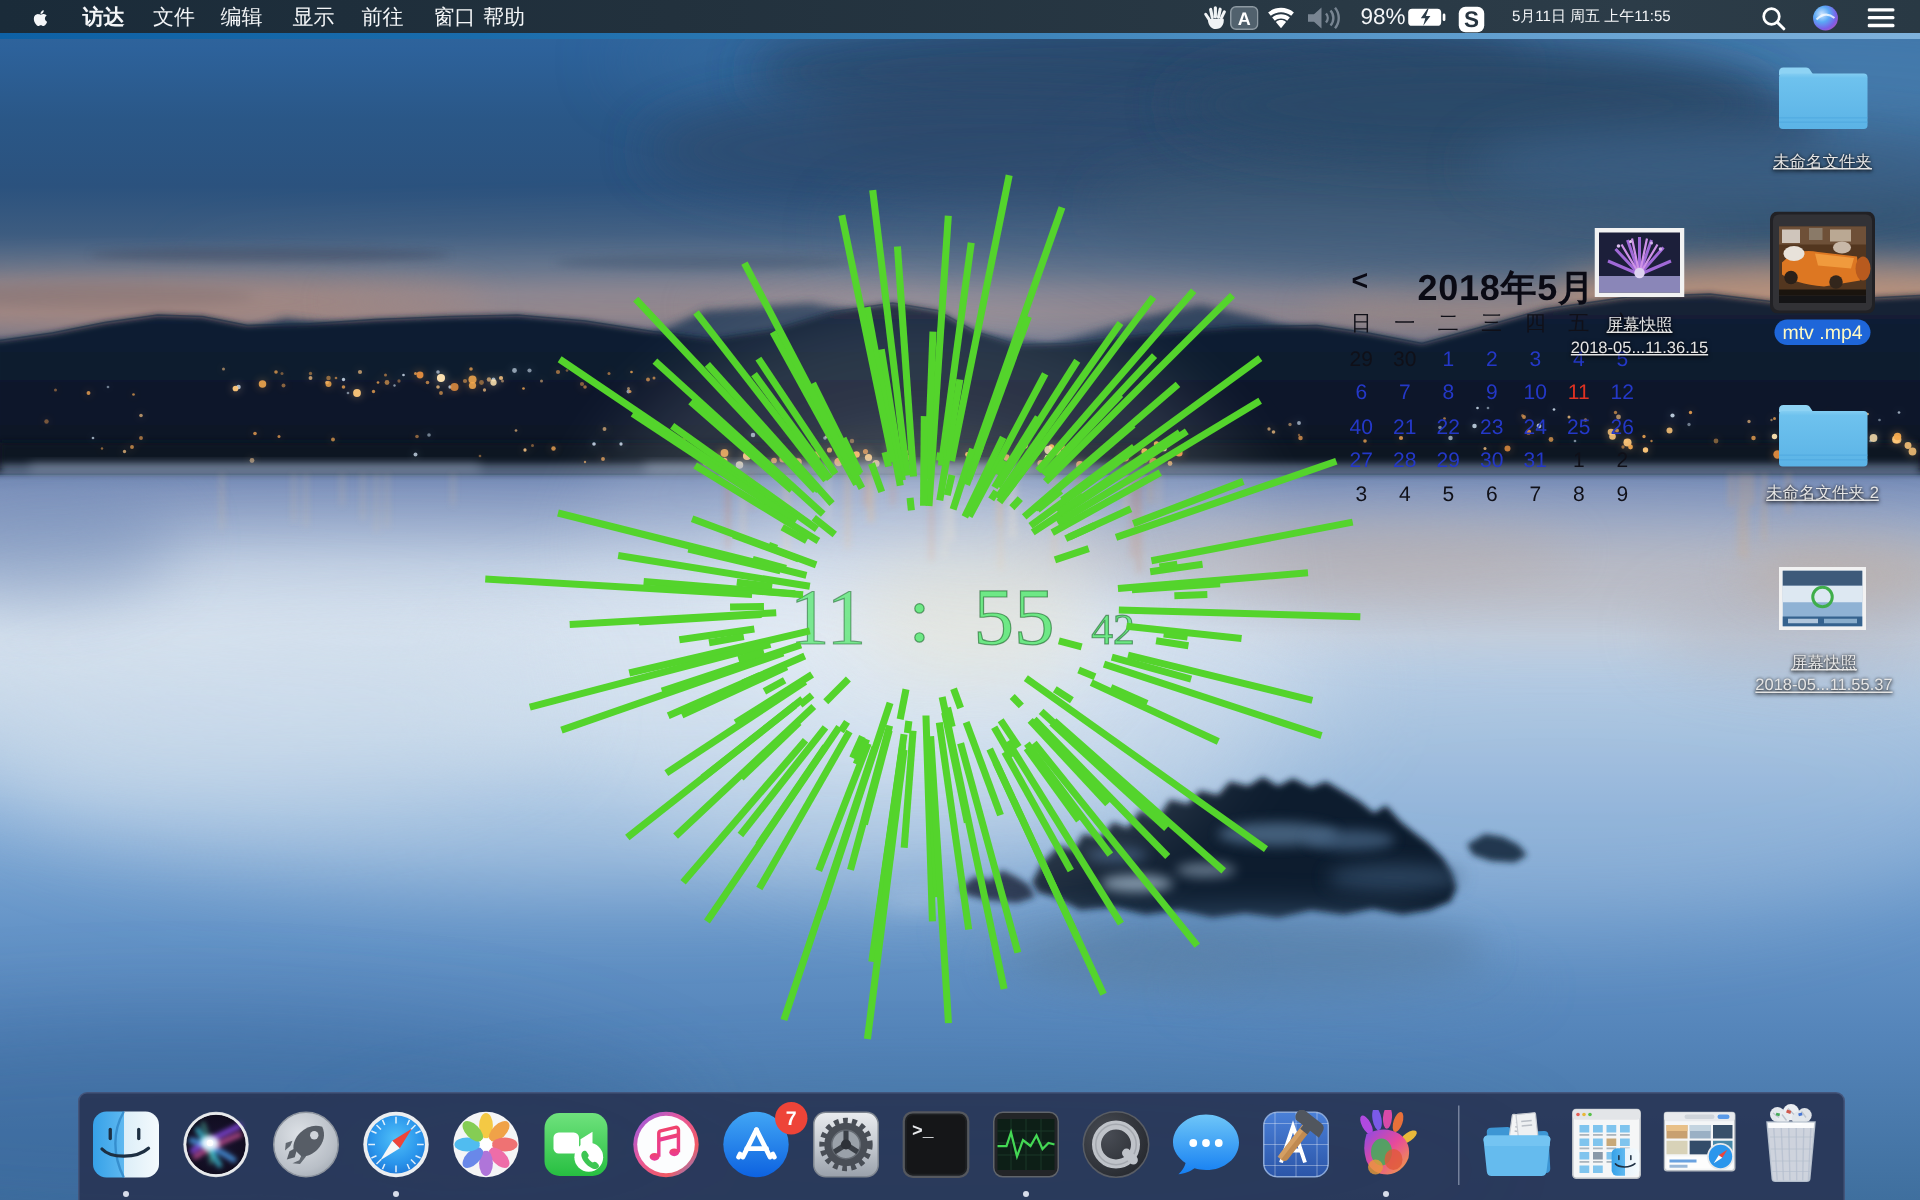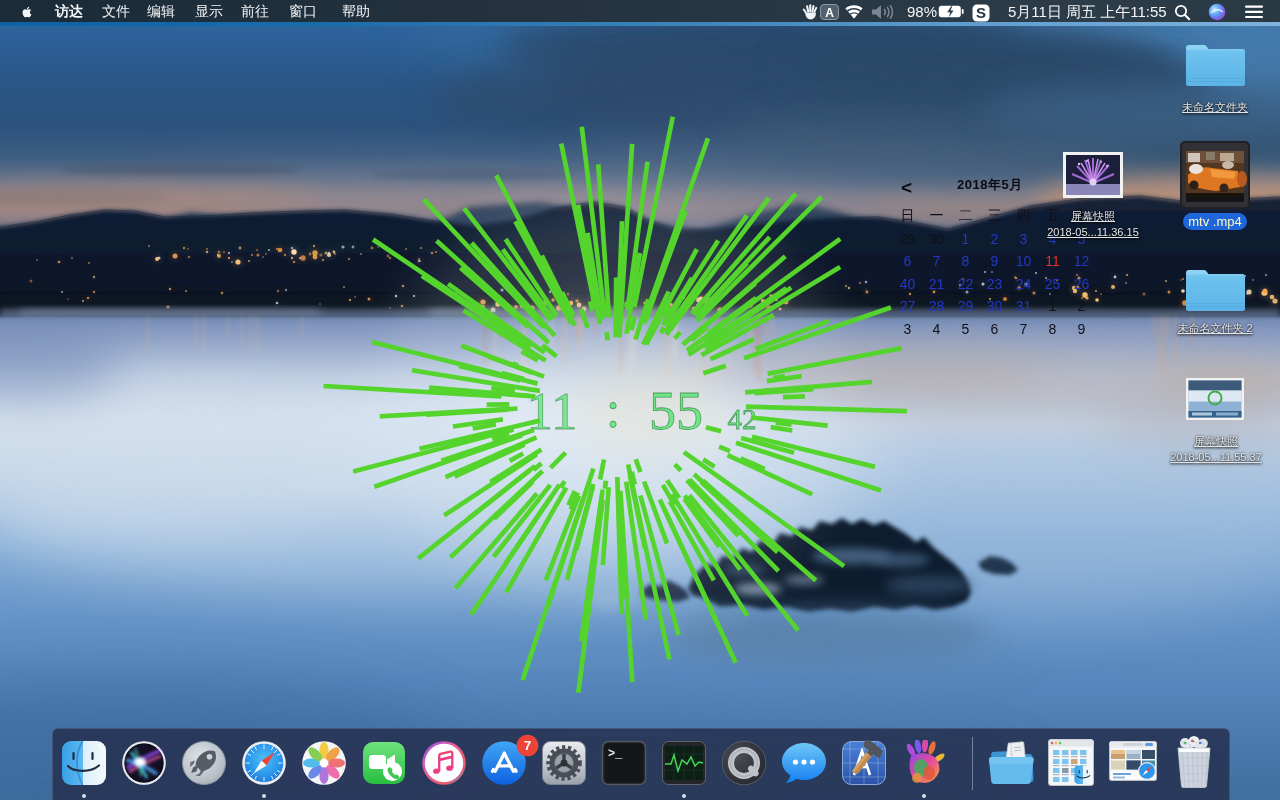"帮助" span.ml { left: 342px -> 322px }
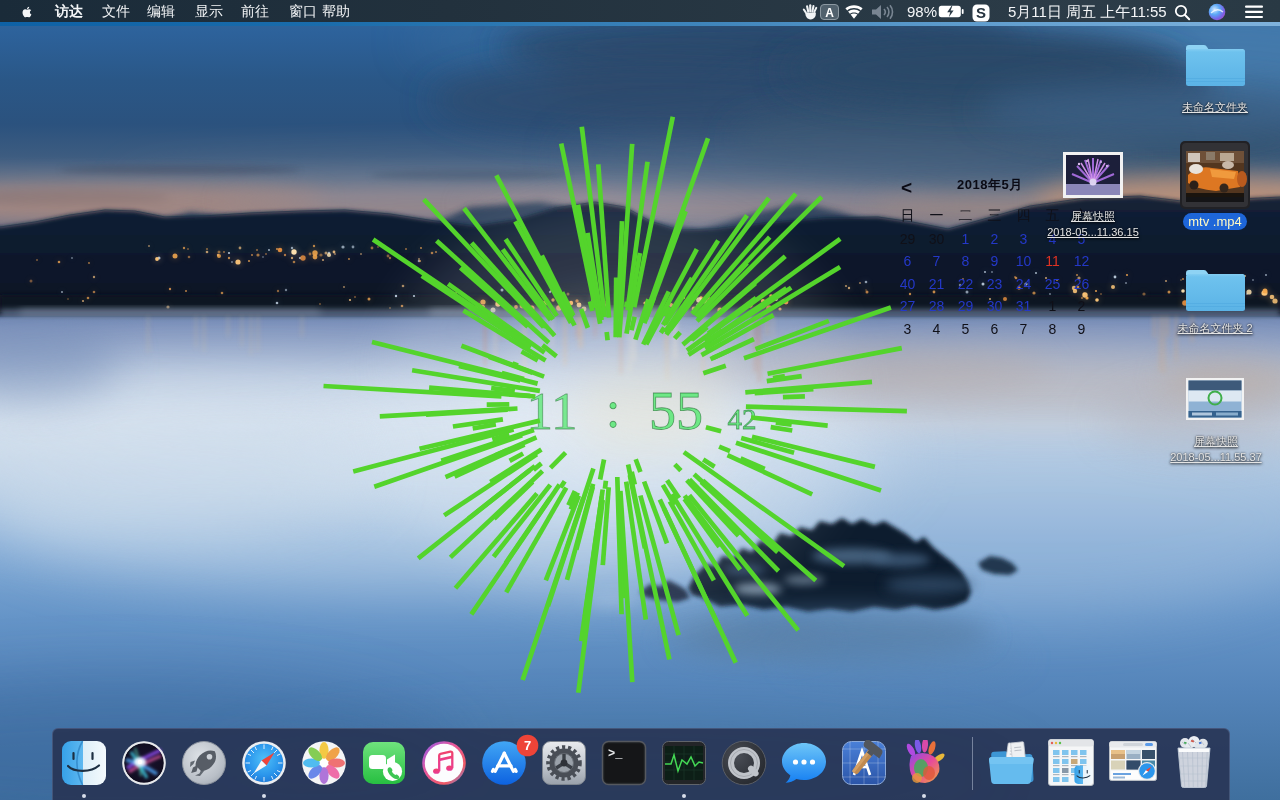"5月11日 周五 上午11:55" span.ml { font-size: 15px -> 10px }
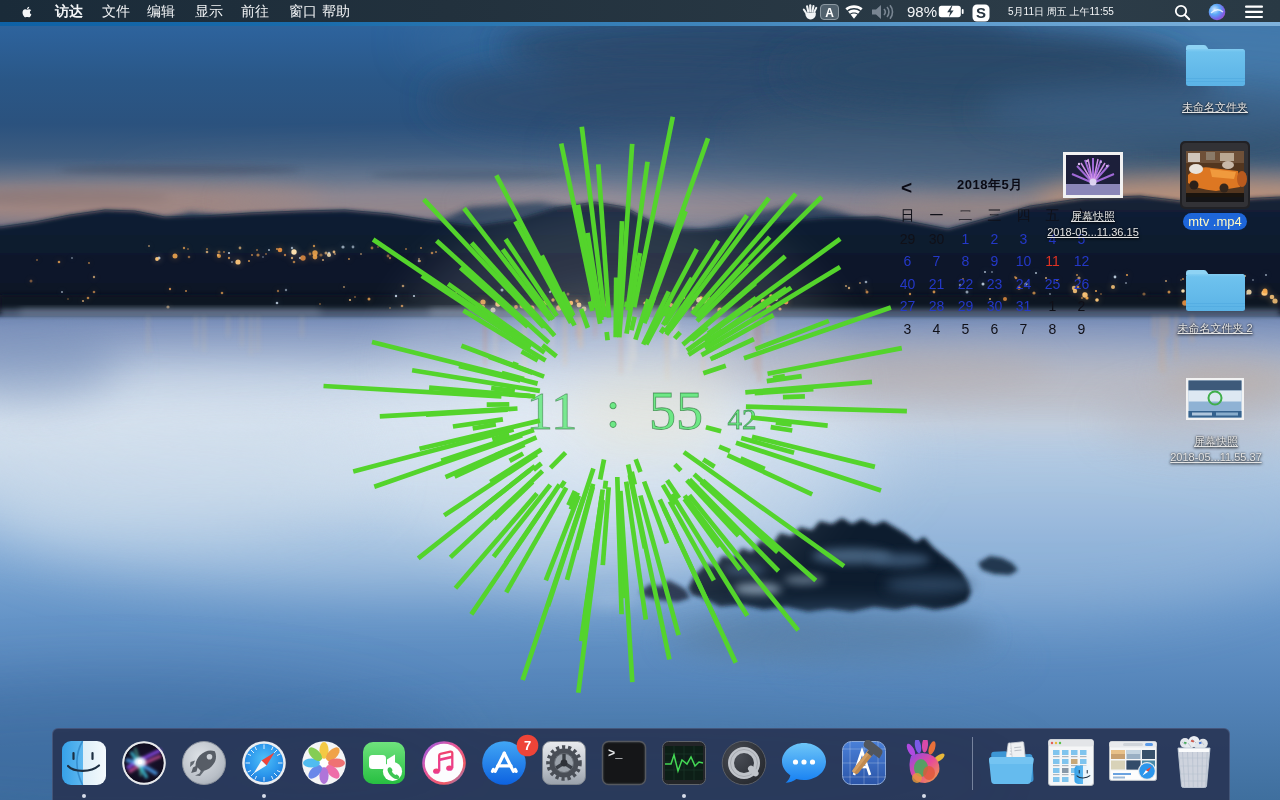"2018年5月" div { font-size: 13px -> 24px; left: 64px -> 52px }
